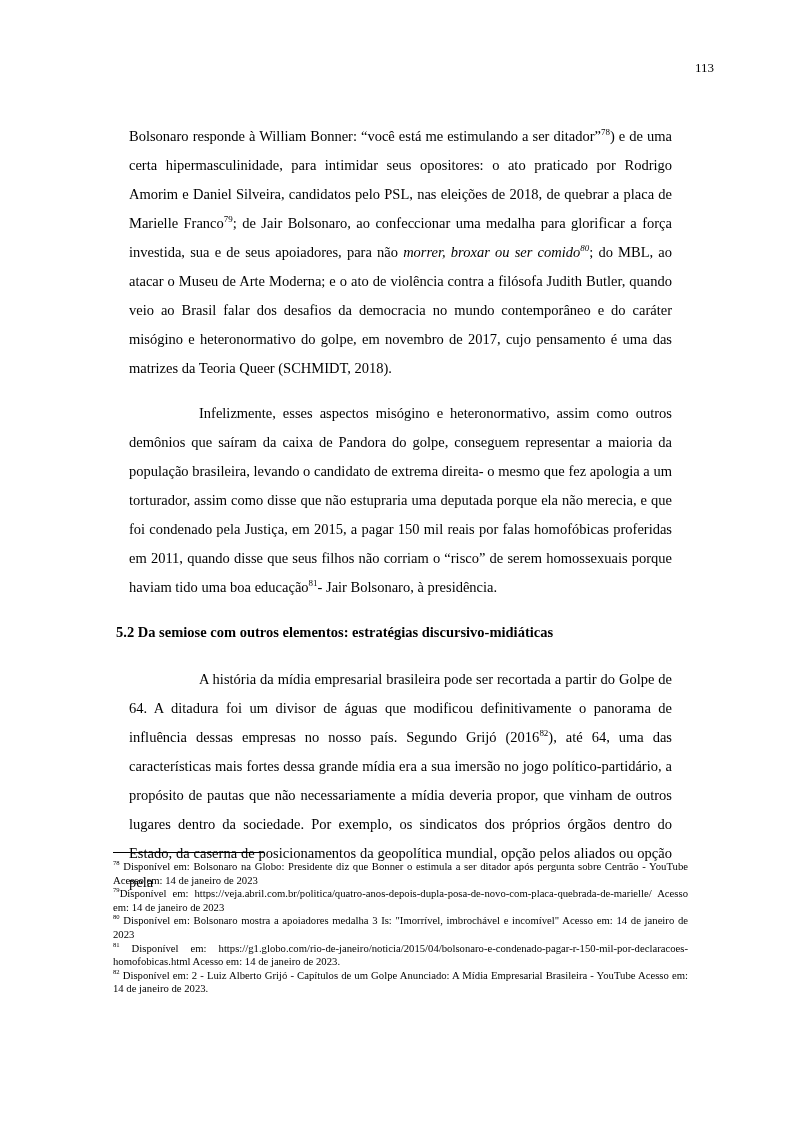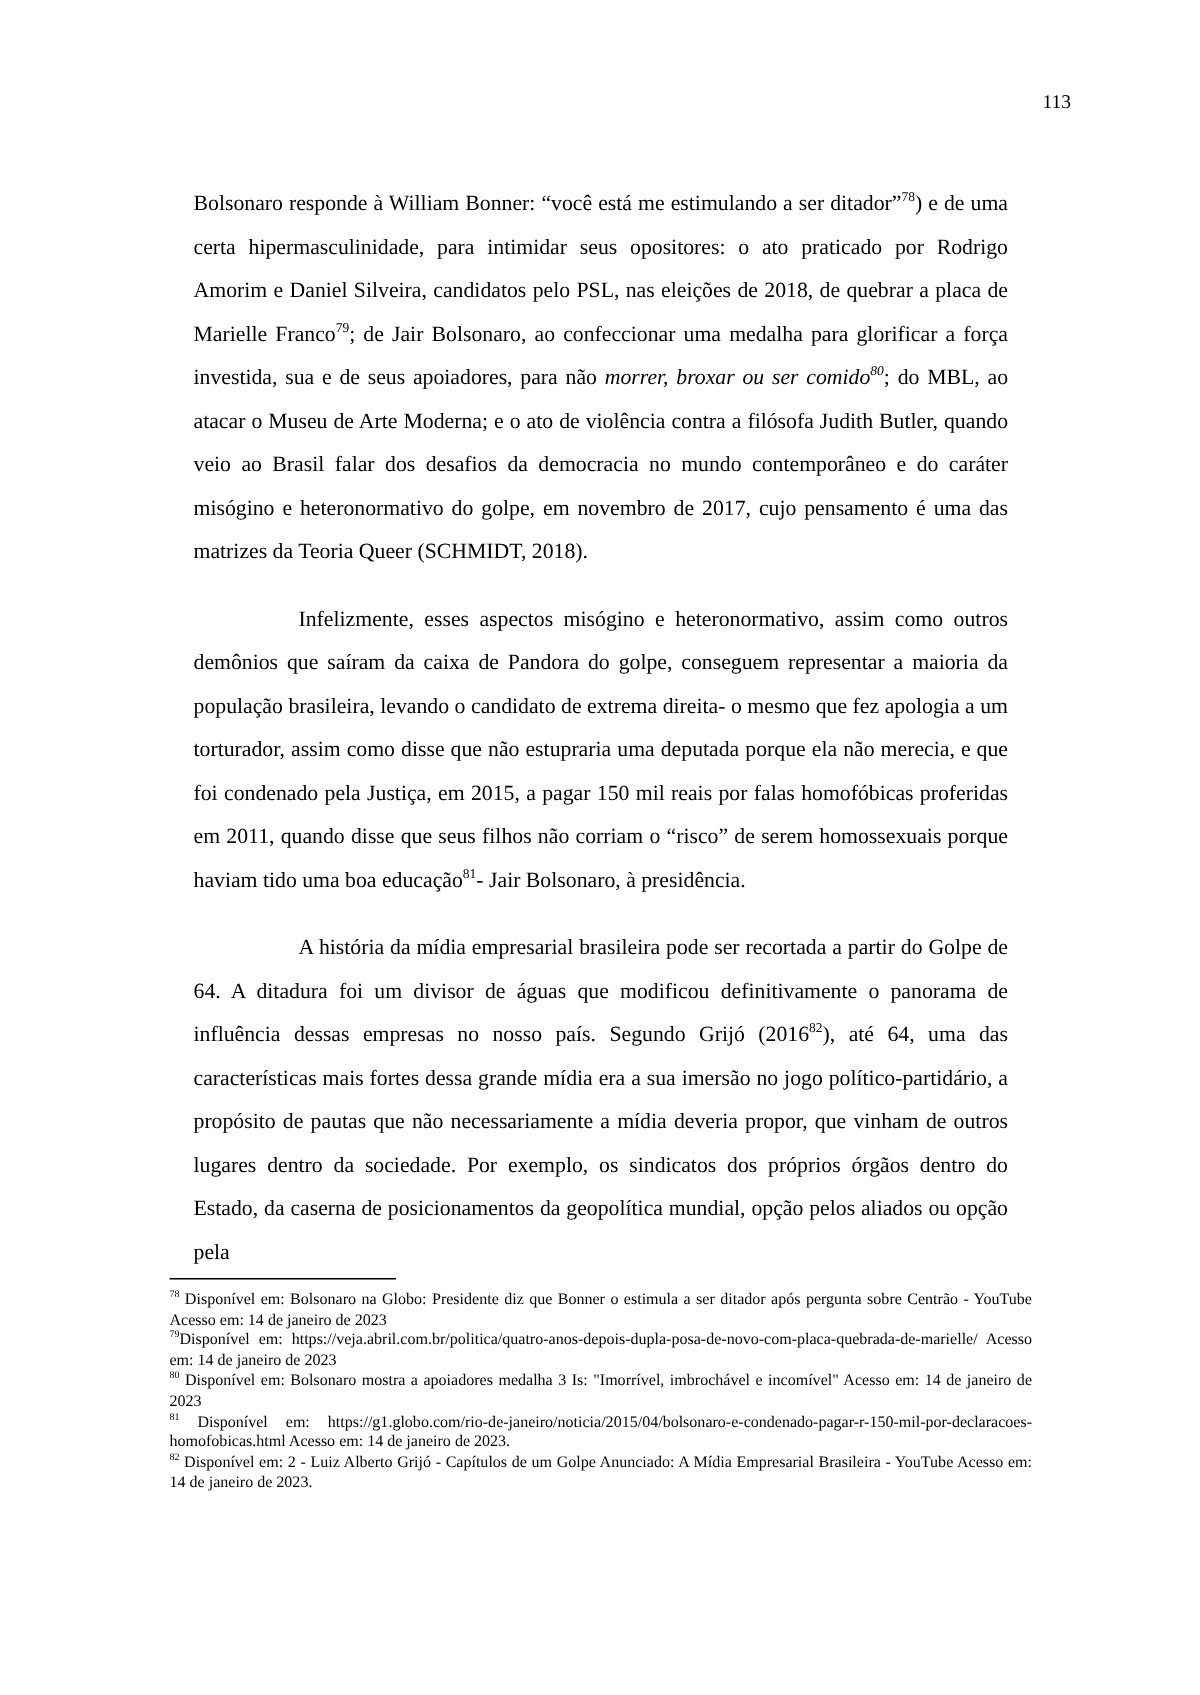"5.2 Da semiose com outros" h2.heading { html: none -> <h2>5.2 Da semiose com outros elementos: estratégias discursivo-midiáticas</h2> }
